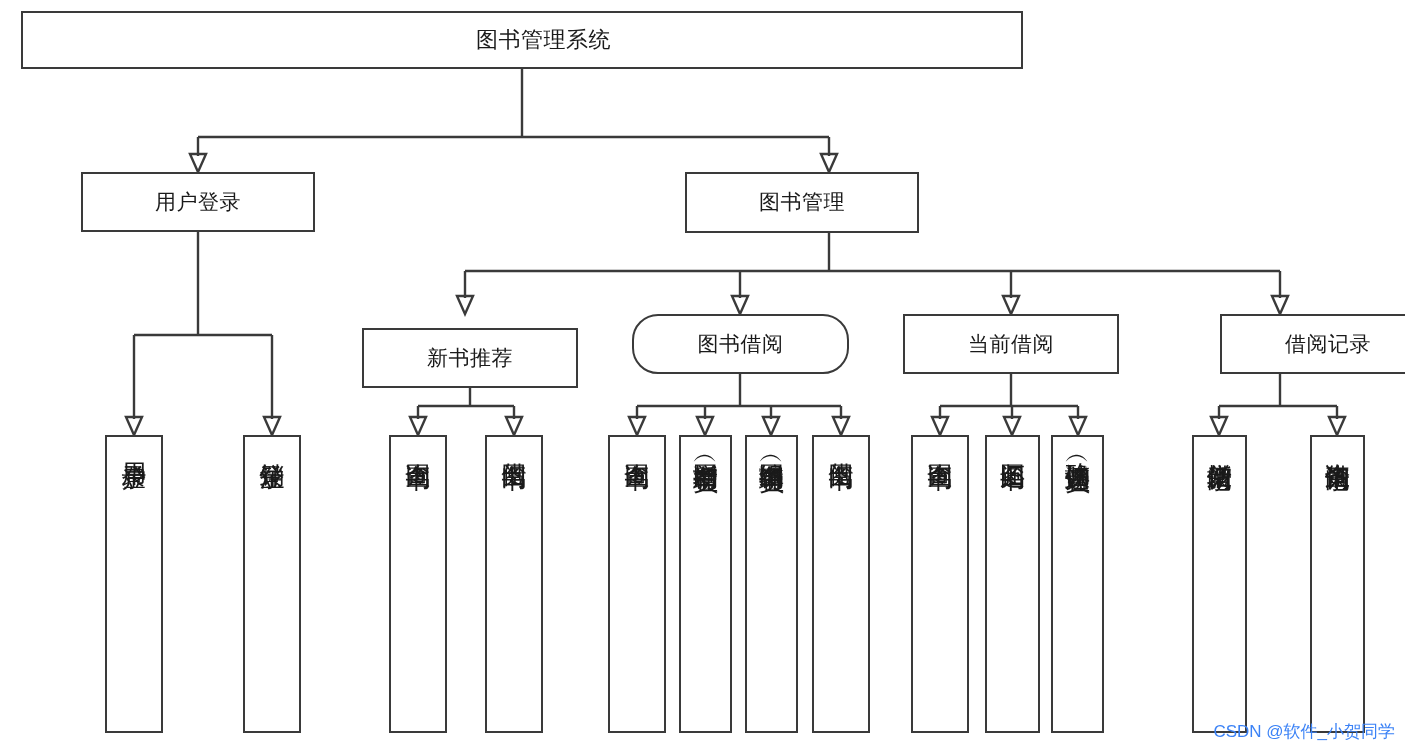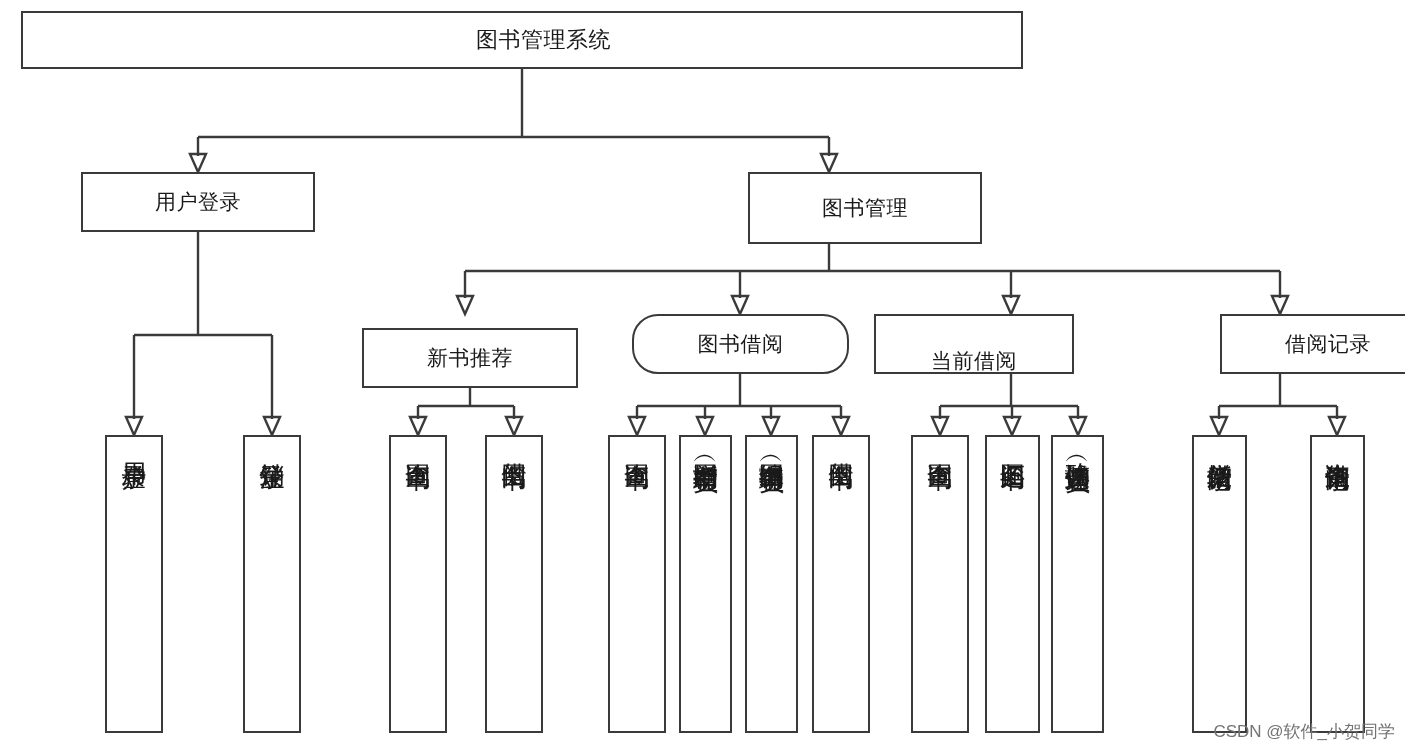"图书管理" div.node { height: 72px -> 61px; left: 748px -> 685px }
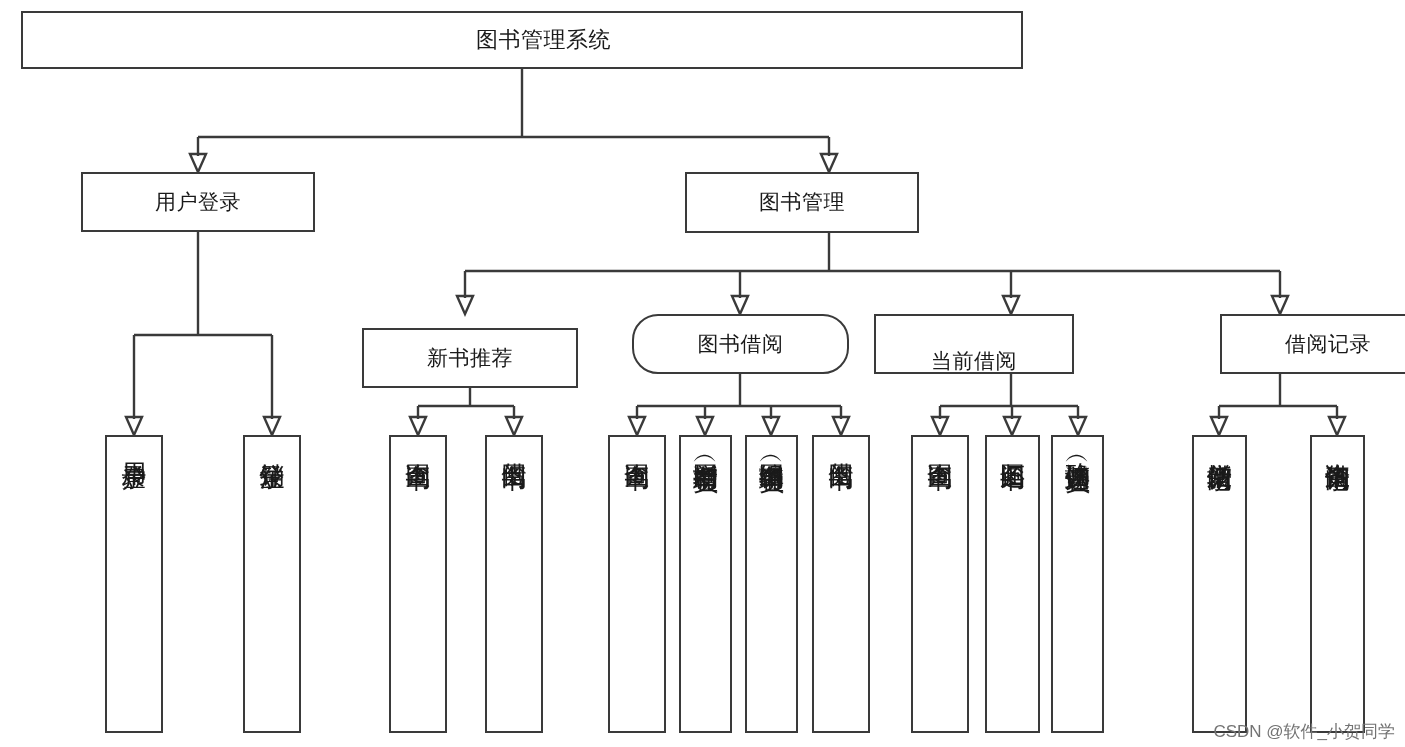"当前借阅" div.node { align-items: flex-end -> none; left: 874px -> 903px; width: 200px -> 216px }
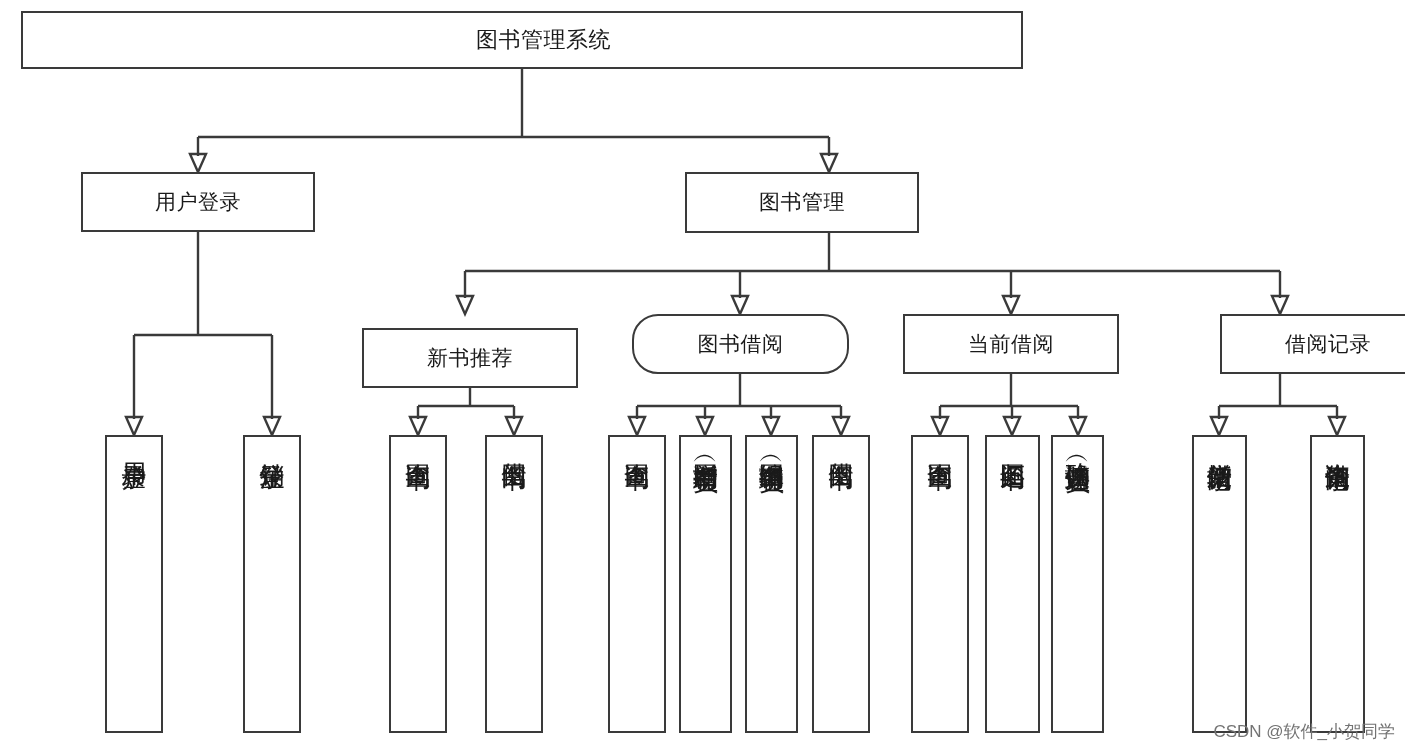"CSDN @软件_小贺同学" #watermark { color: #737373 -> #3b82f6 }
